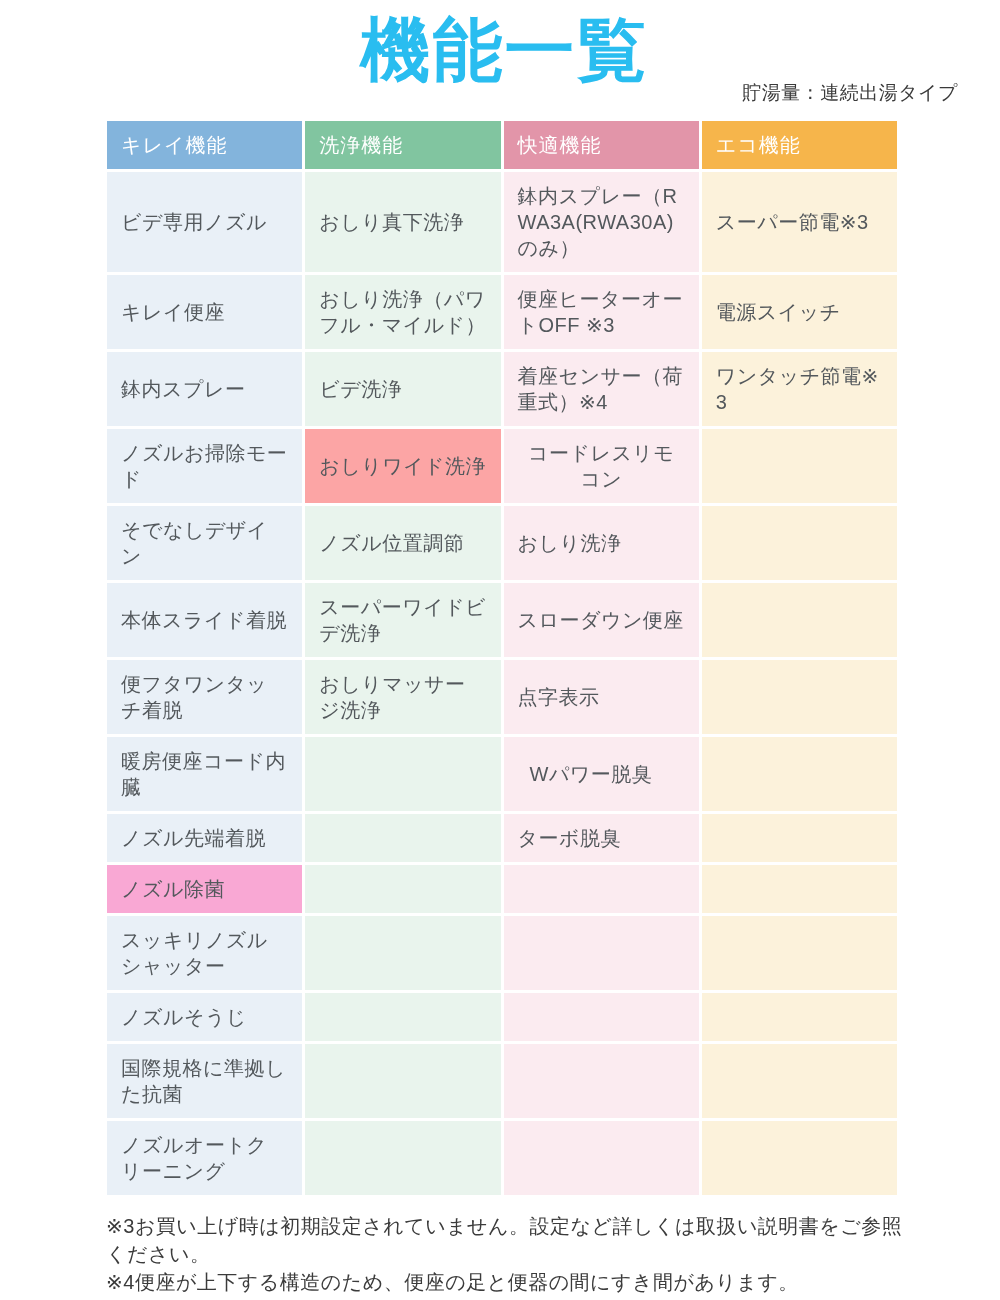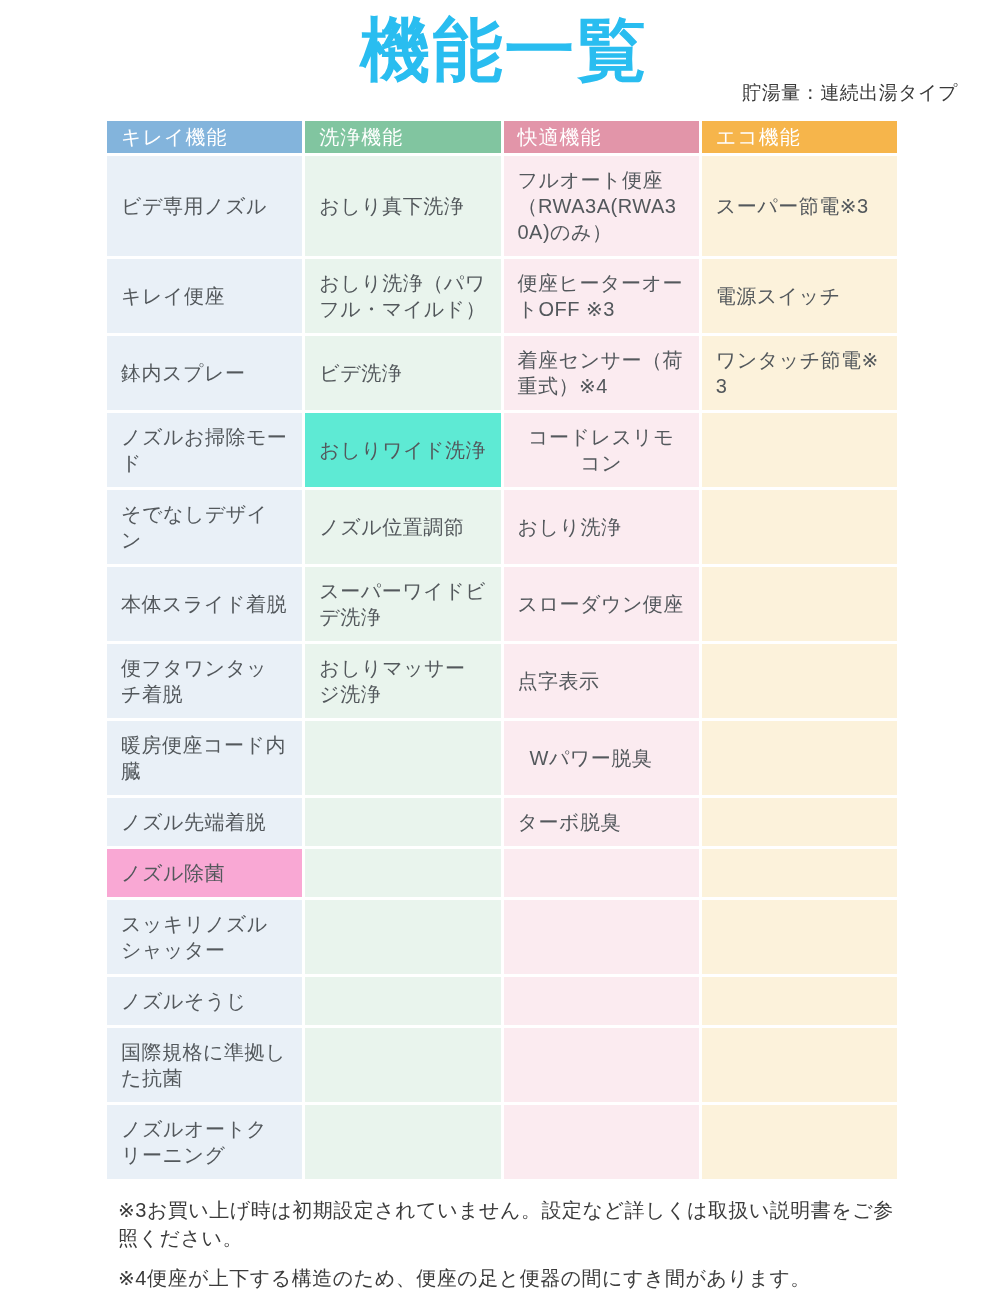"キレイ機能" table.feature-table th { padding: 4px 14px -> 12px 14px }
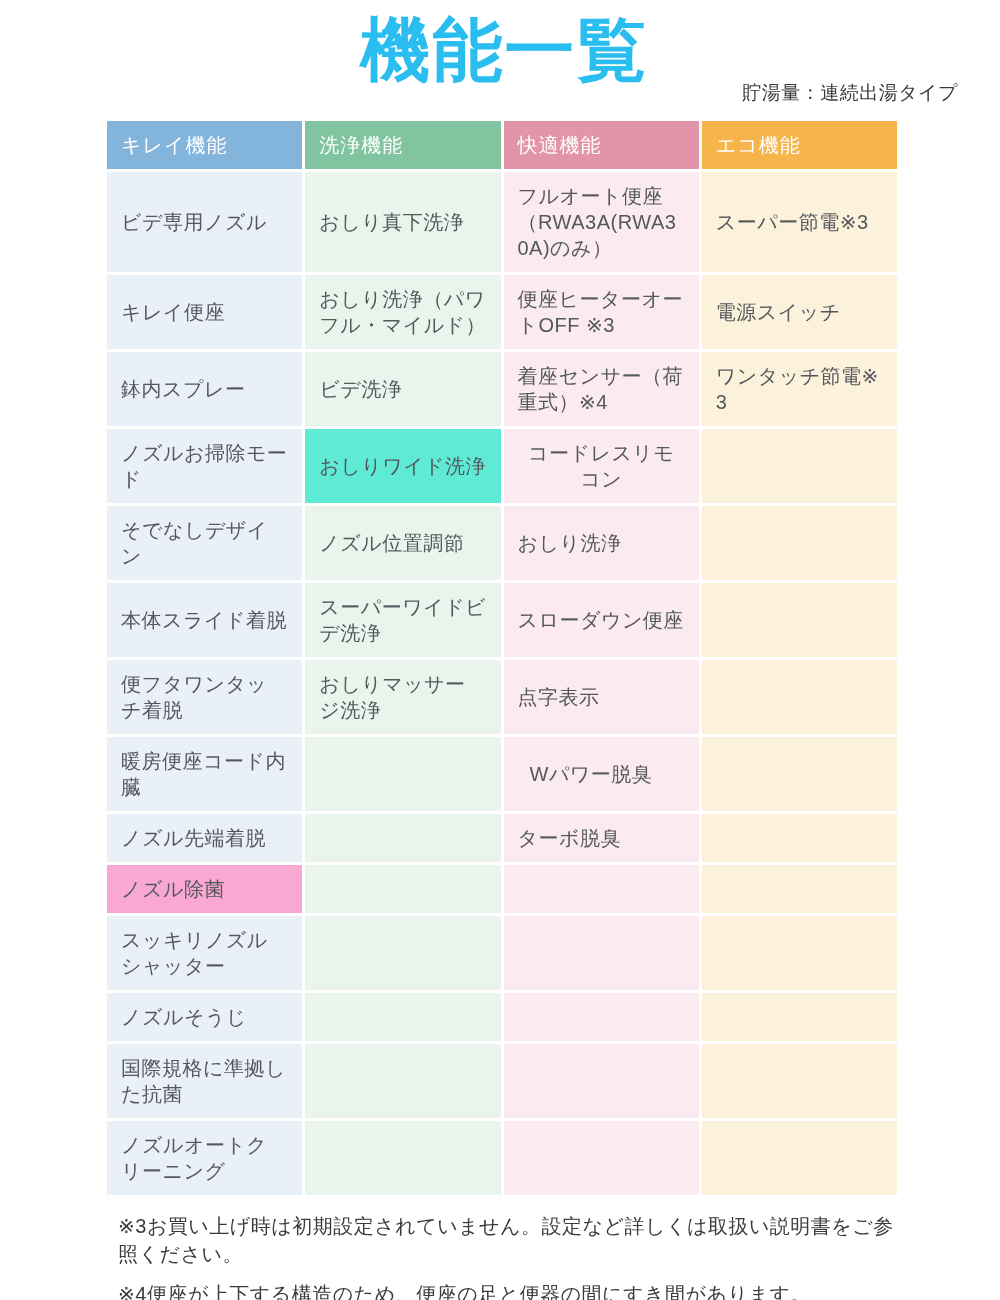"フルオート便座（RWA3A(RWA30A)のみ）" td { text: フルオート便座 -> 鉢内スプレー }
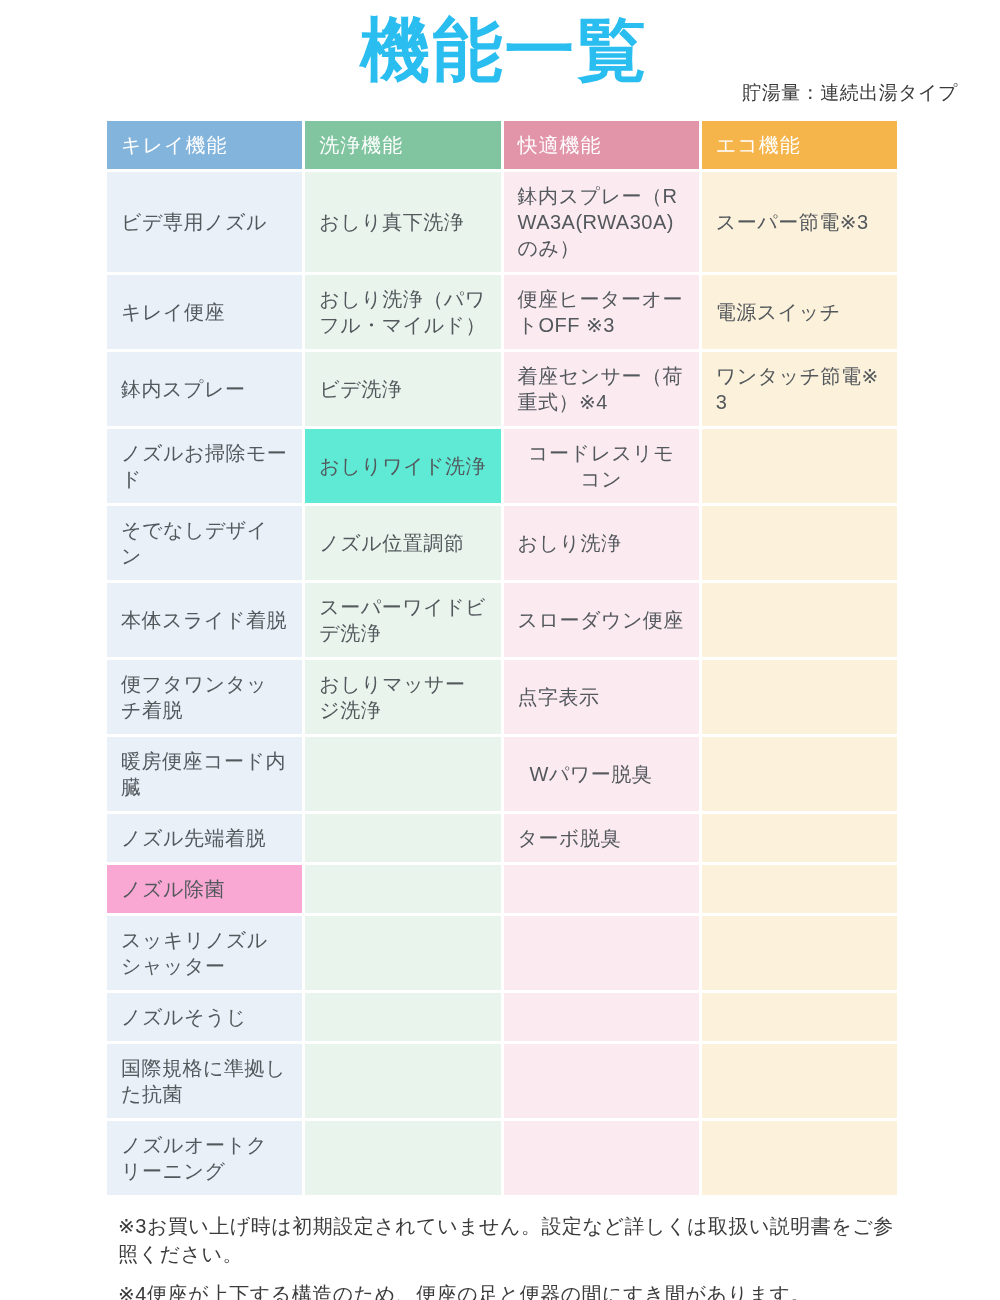"おしりワイド洗浄" td { background: #5eead4 -> #fca5a5 }
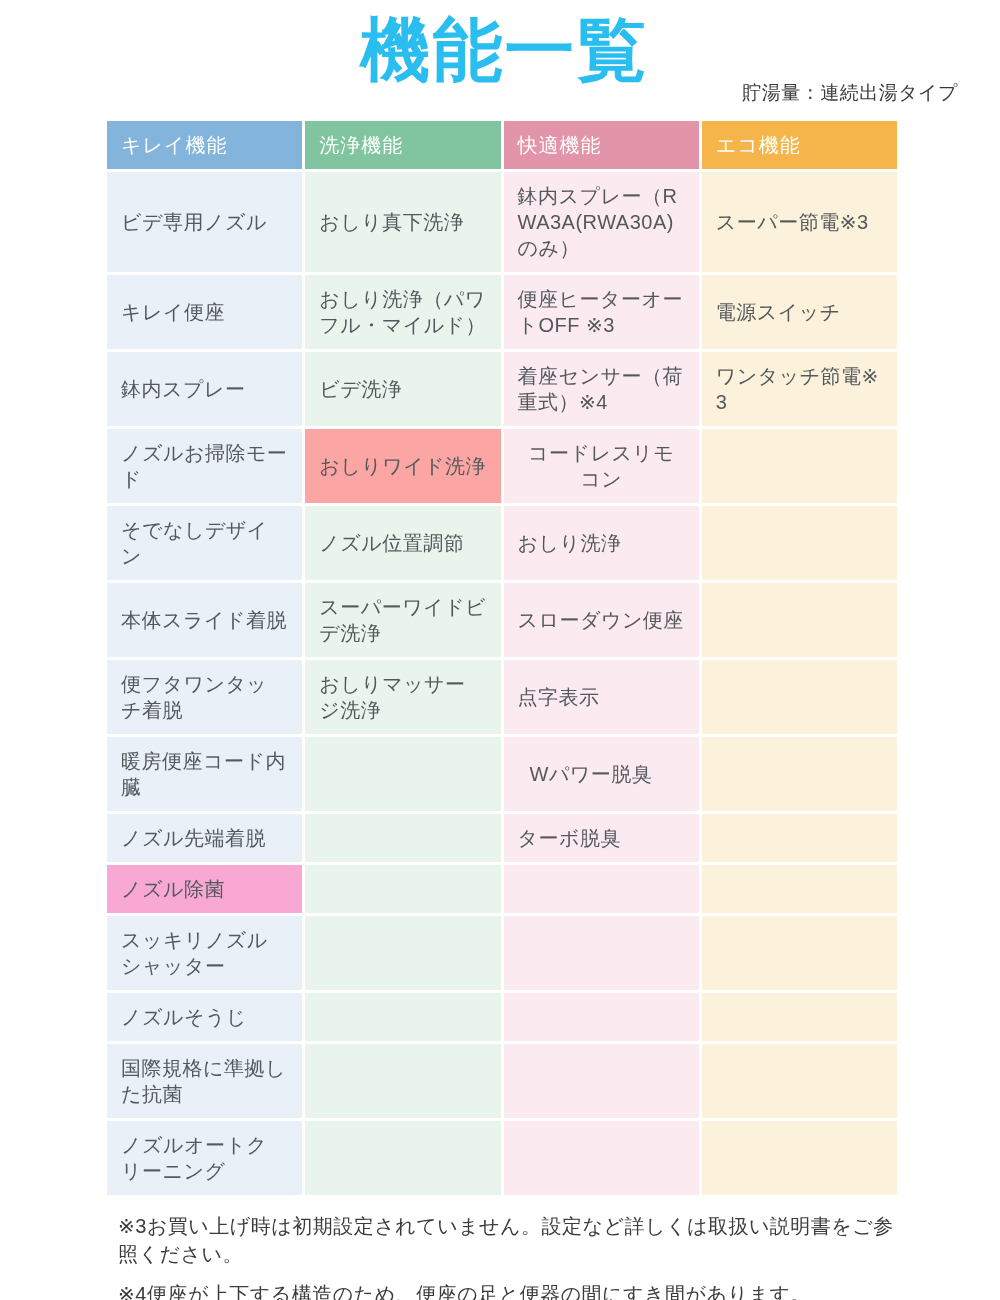"※3お買い上げ時は初期設定されていません。設定など詳しくは取扱い説明書をご参照く" .footnotes p { margin: 12px -> 0 }
